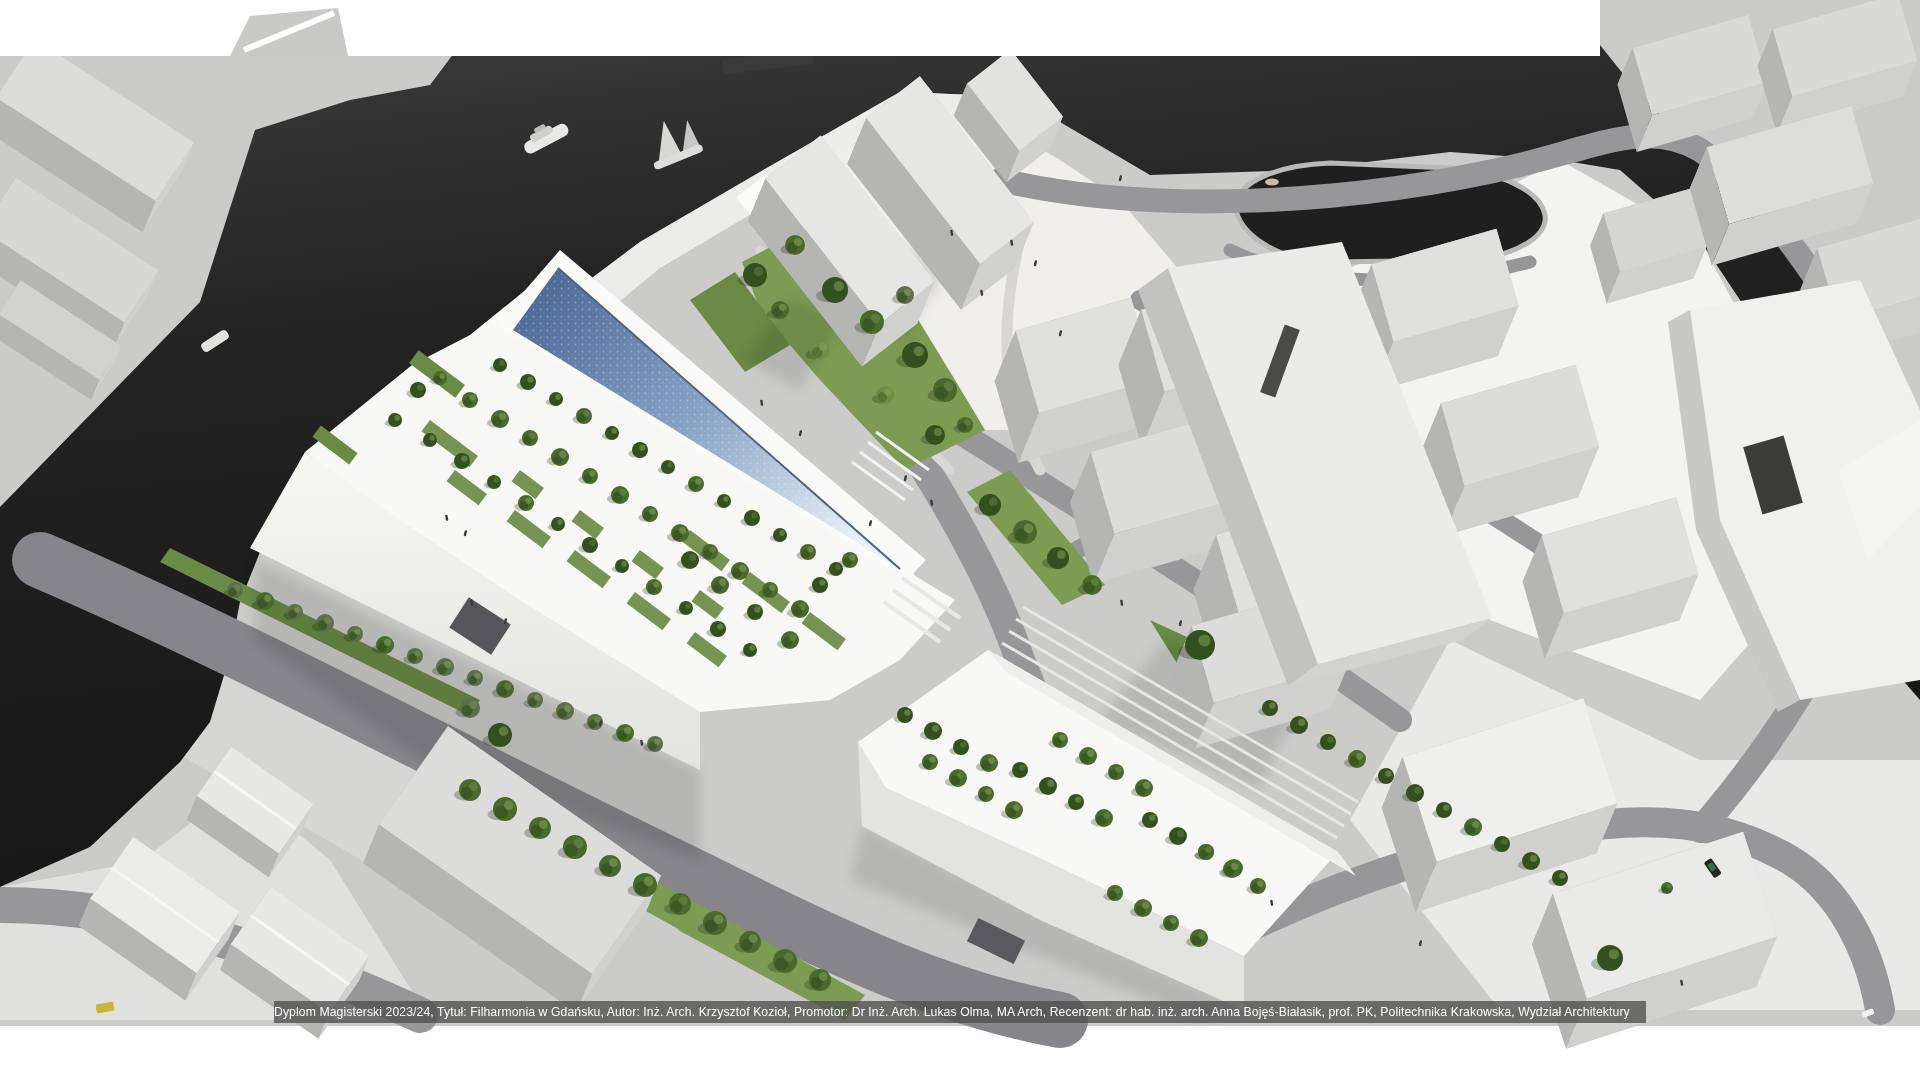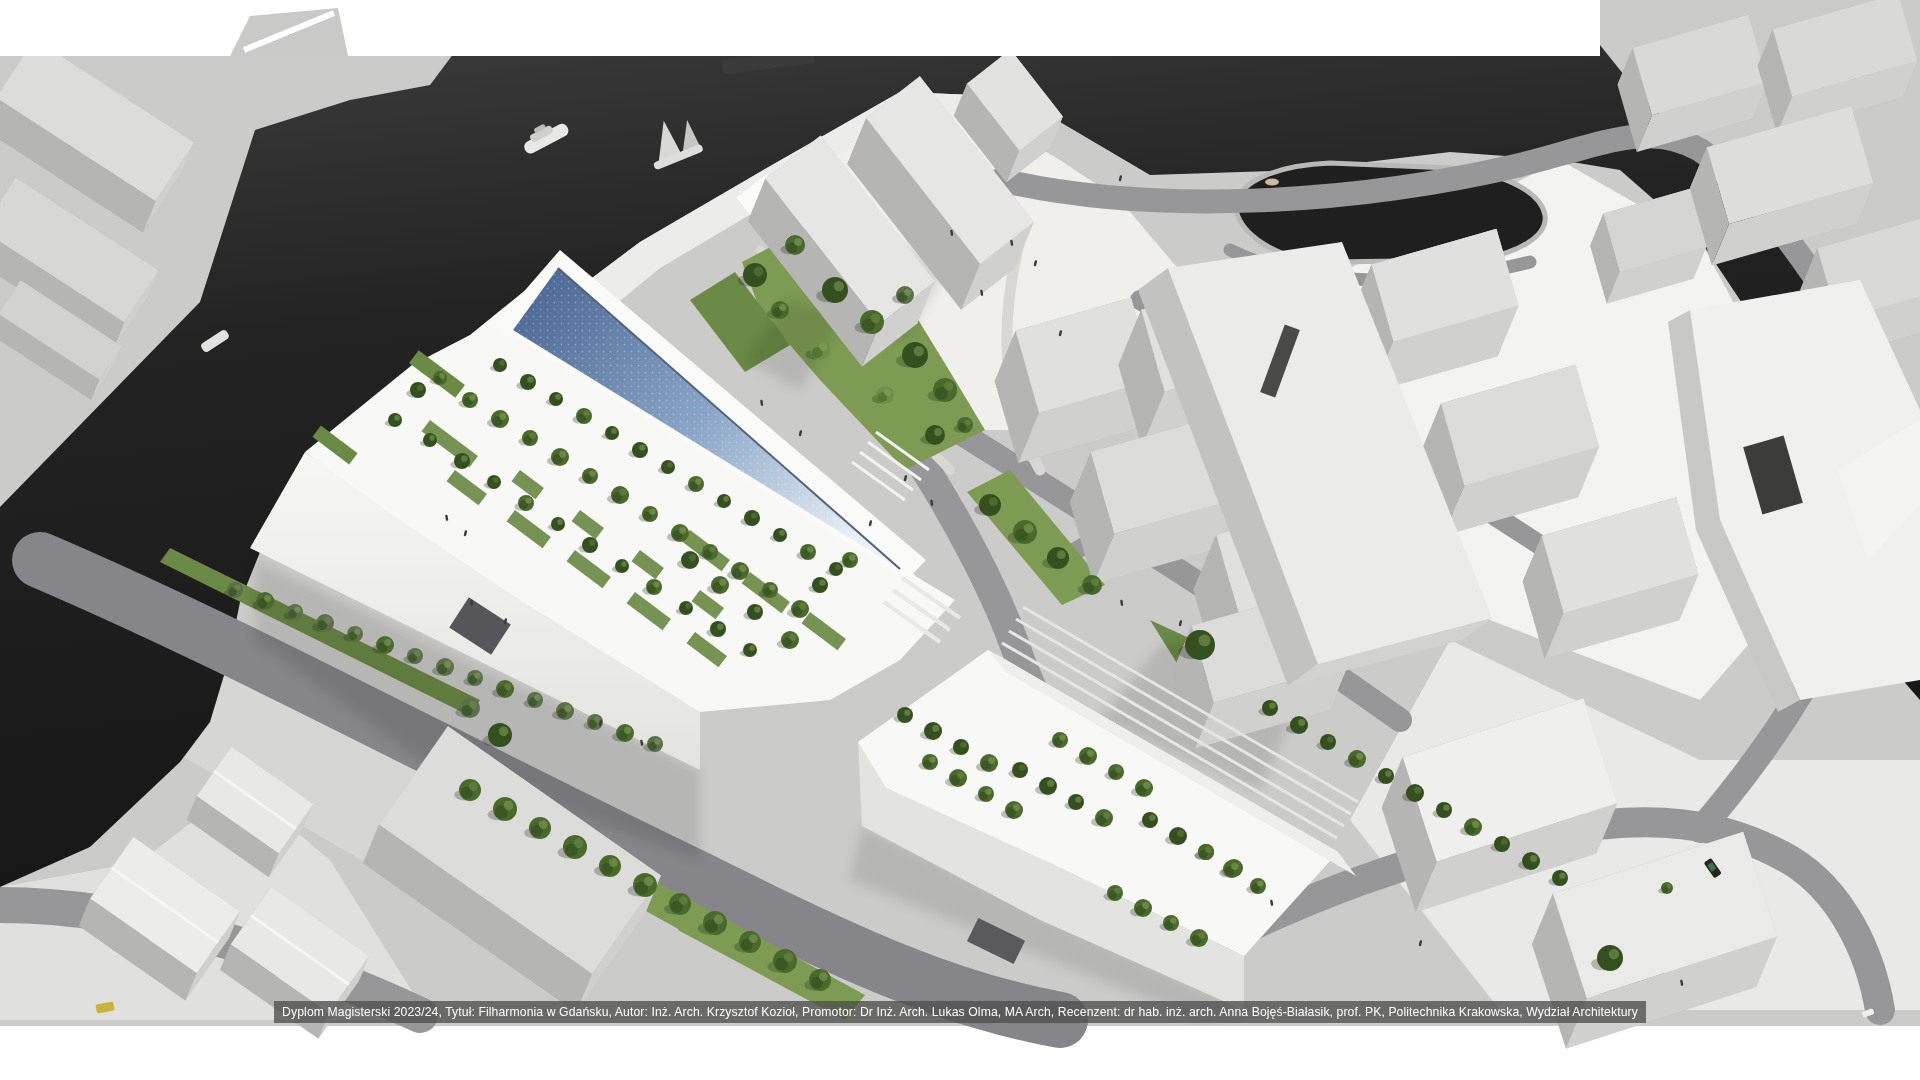"Dyplom Magisterski 2023/24, Tytuł:" .caption-bar { justify-content: center -> none }
